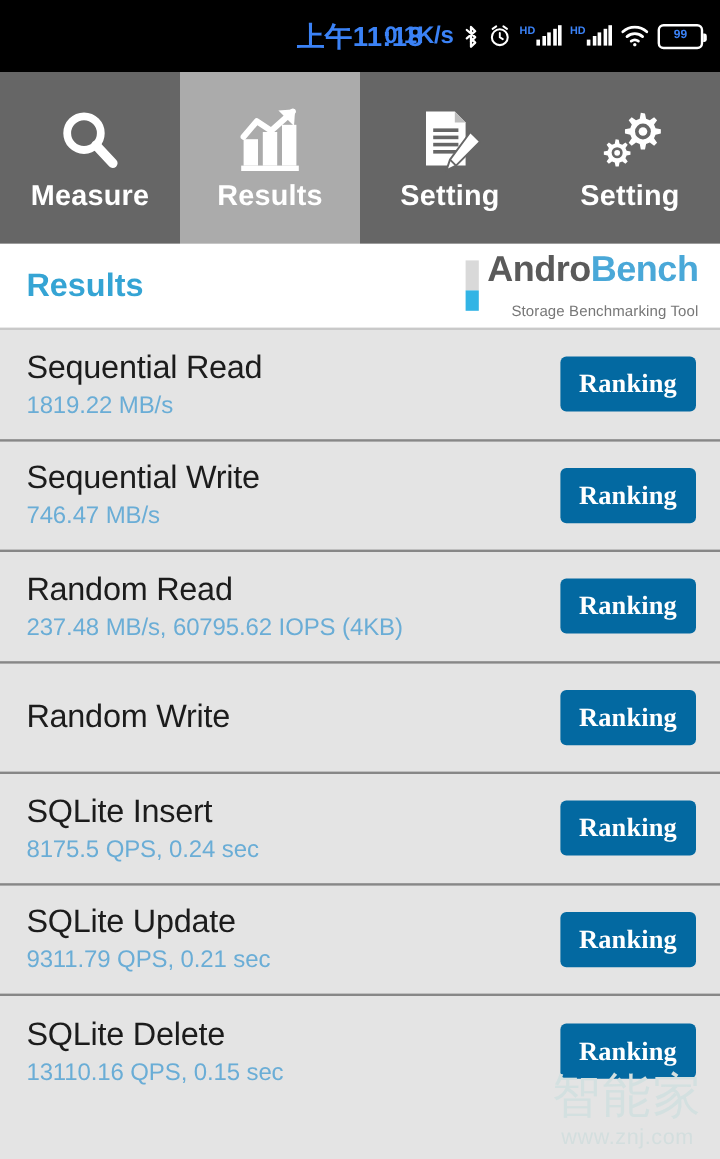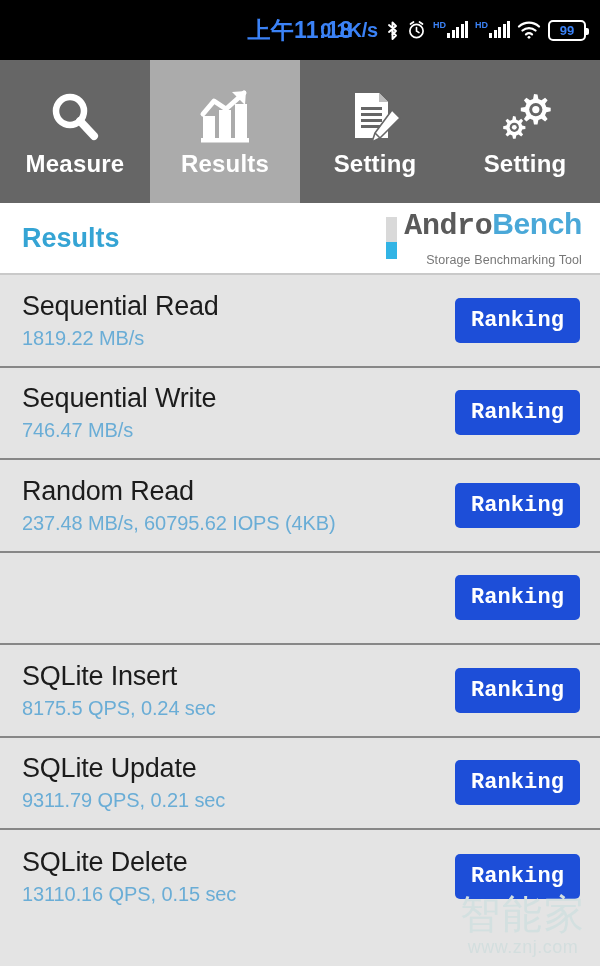"99" .batt span { font-size: 13px -> 10px }
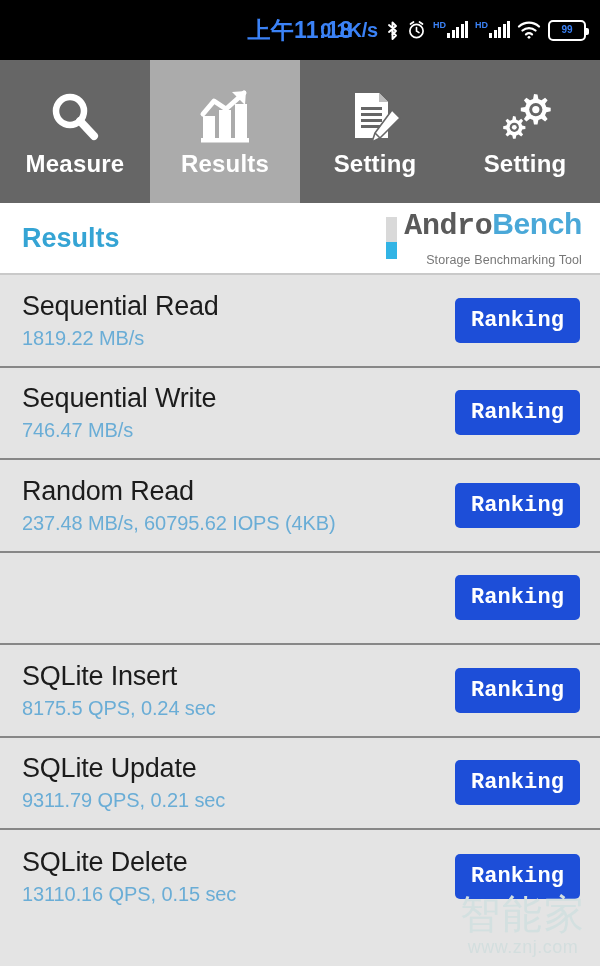"Andro" .logo-main .a { font-family: Liberation Mono, monospace -> none }
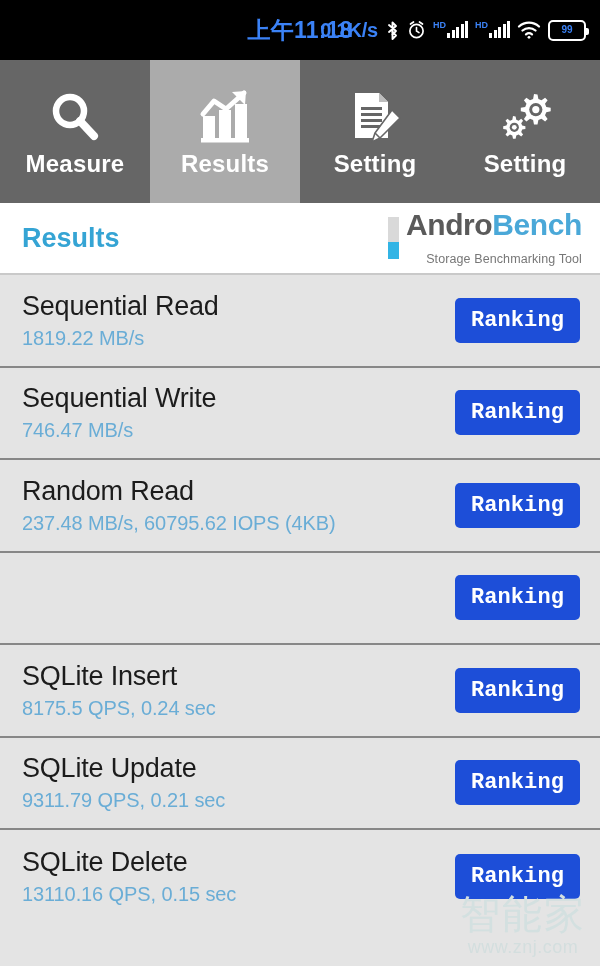"Ranking" .rank-btn { background: #1d4ed8 -> #0369a1; font-family: Liberation Mono, monospace -> Liberation Serif, serif }
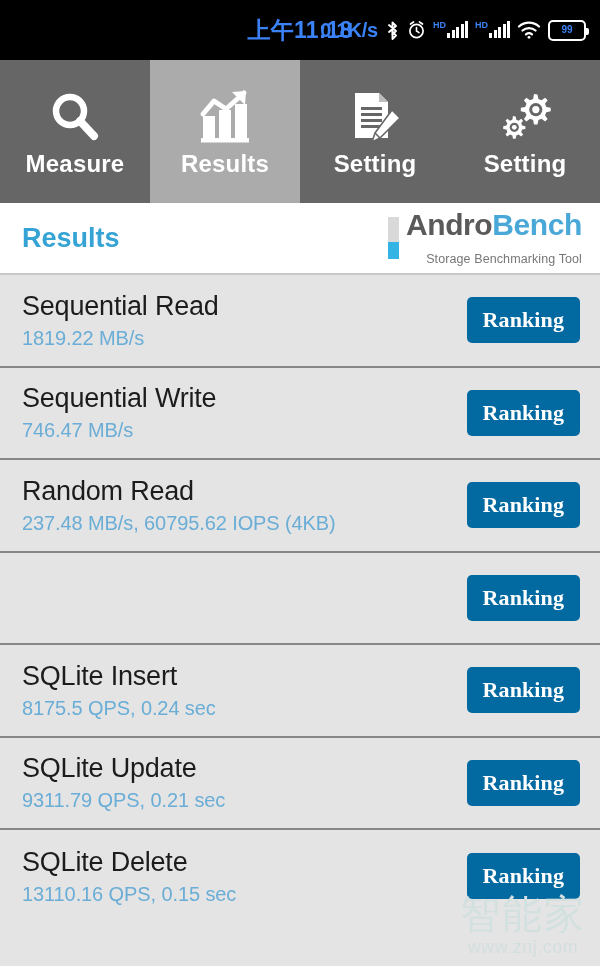"Random Write" div.rname { html: none -> <div>Random Write</div> }
